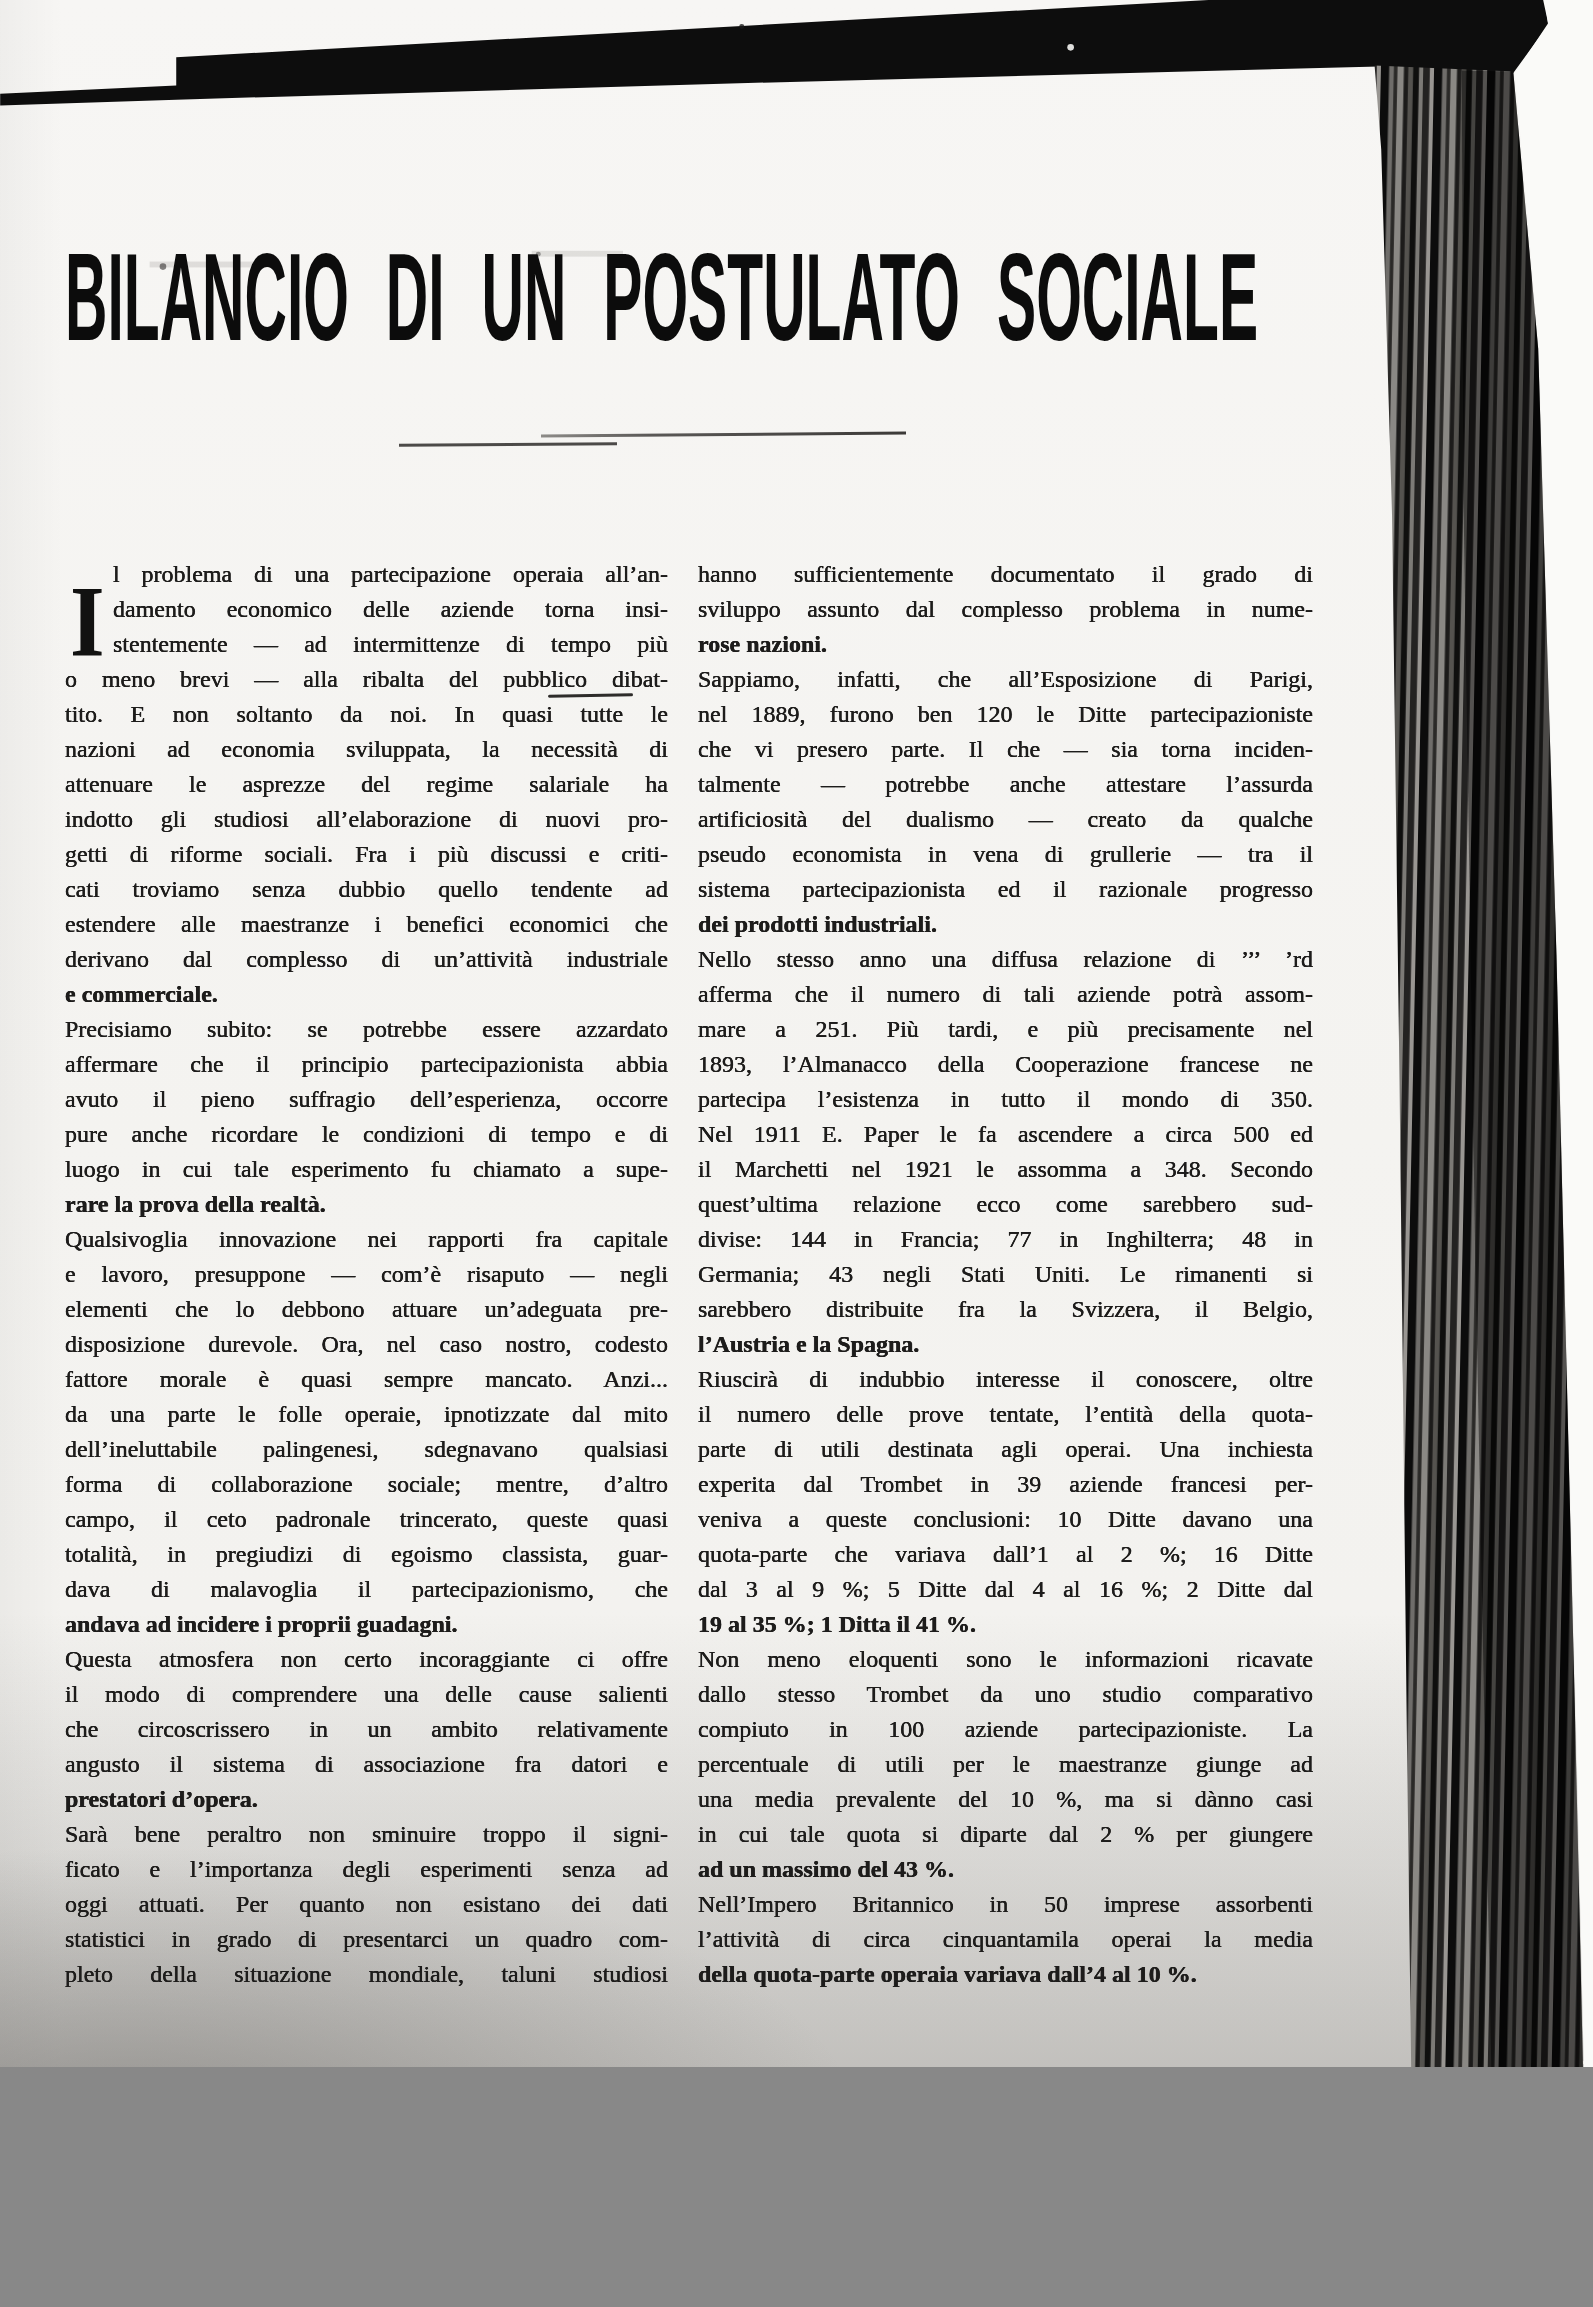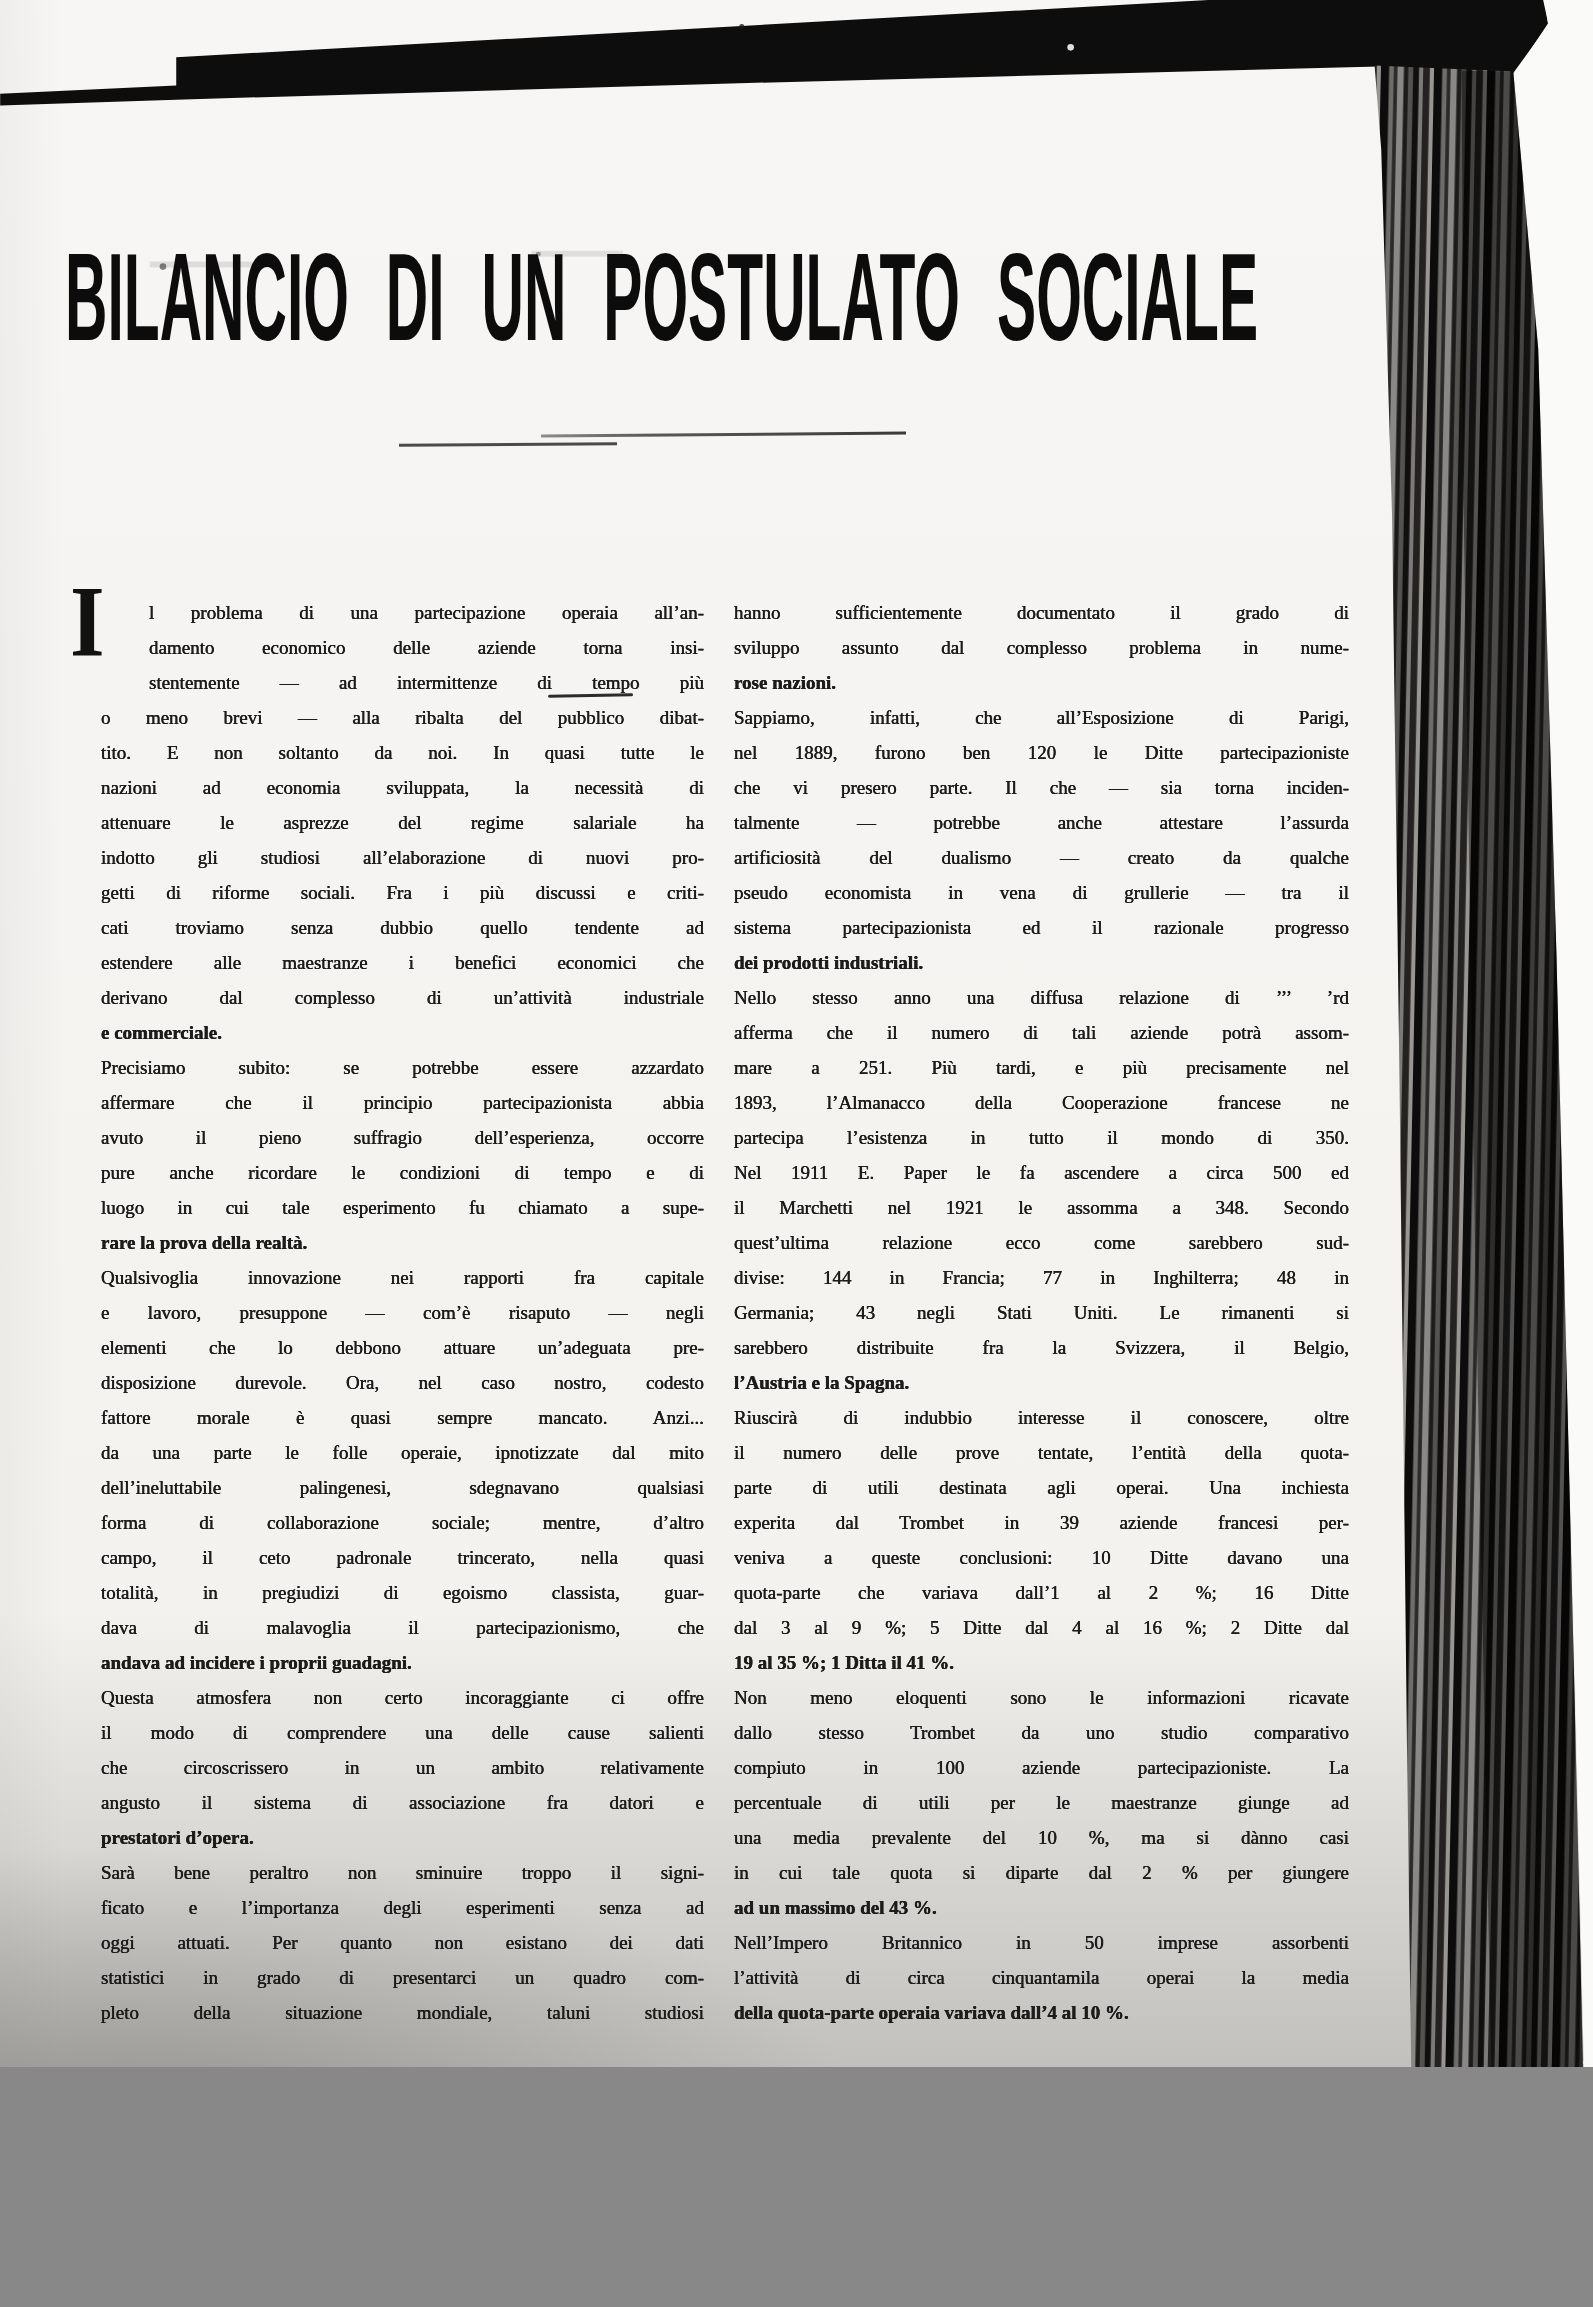"l problema di una partecipazione" .col { font-size: 19px -> 24px; margin-left: 36px -> none; top: 595px -> 557px }
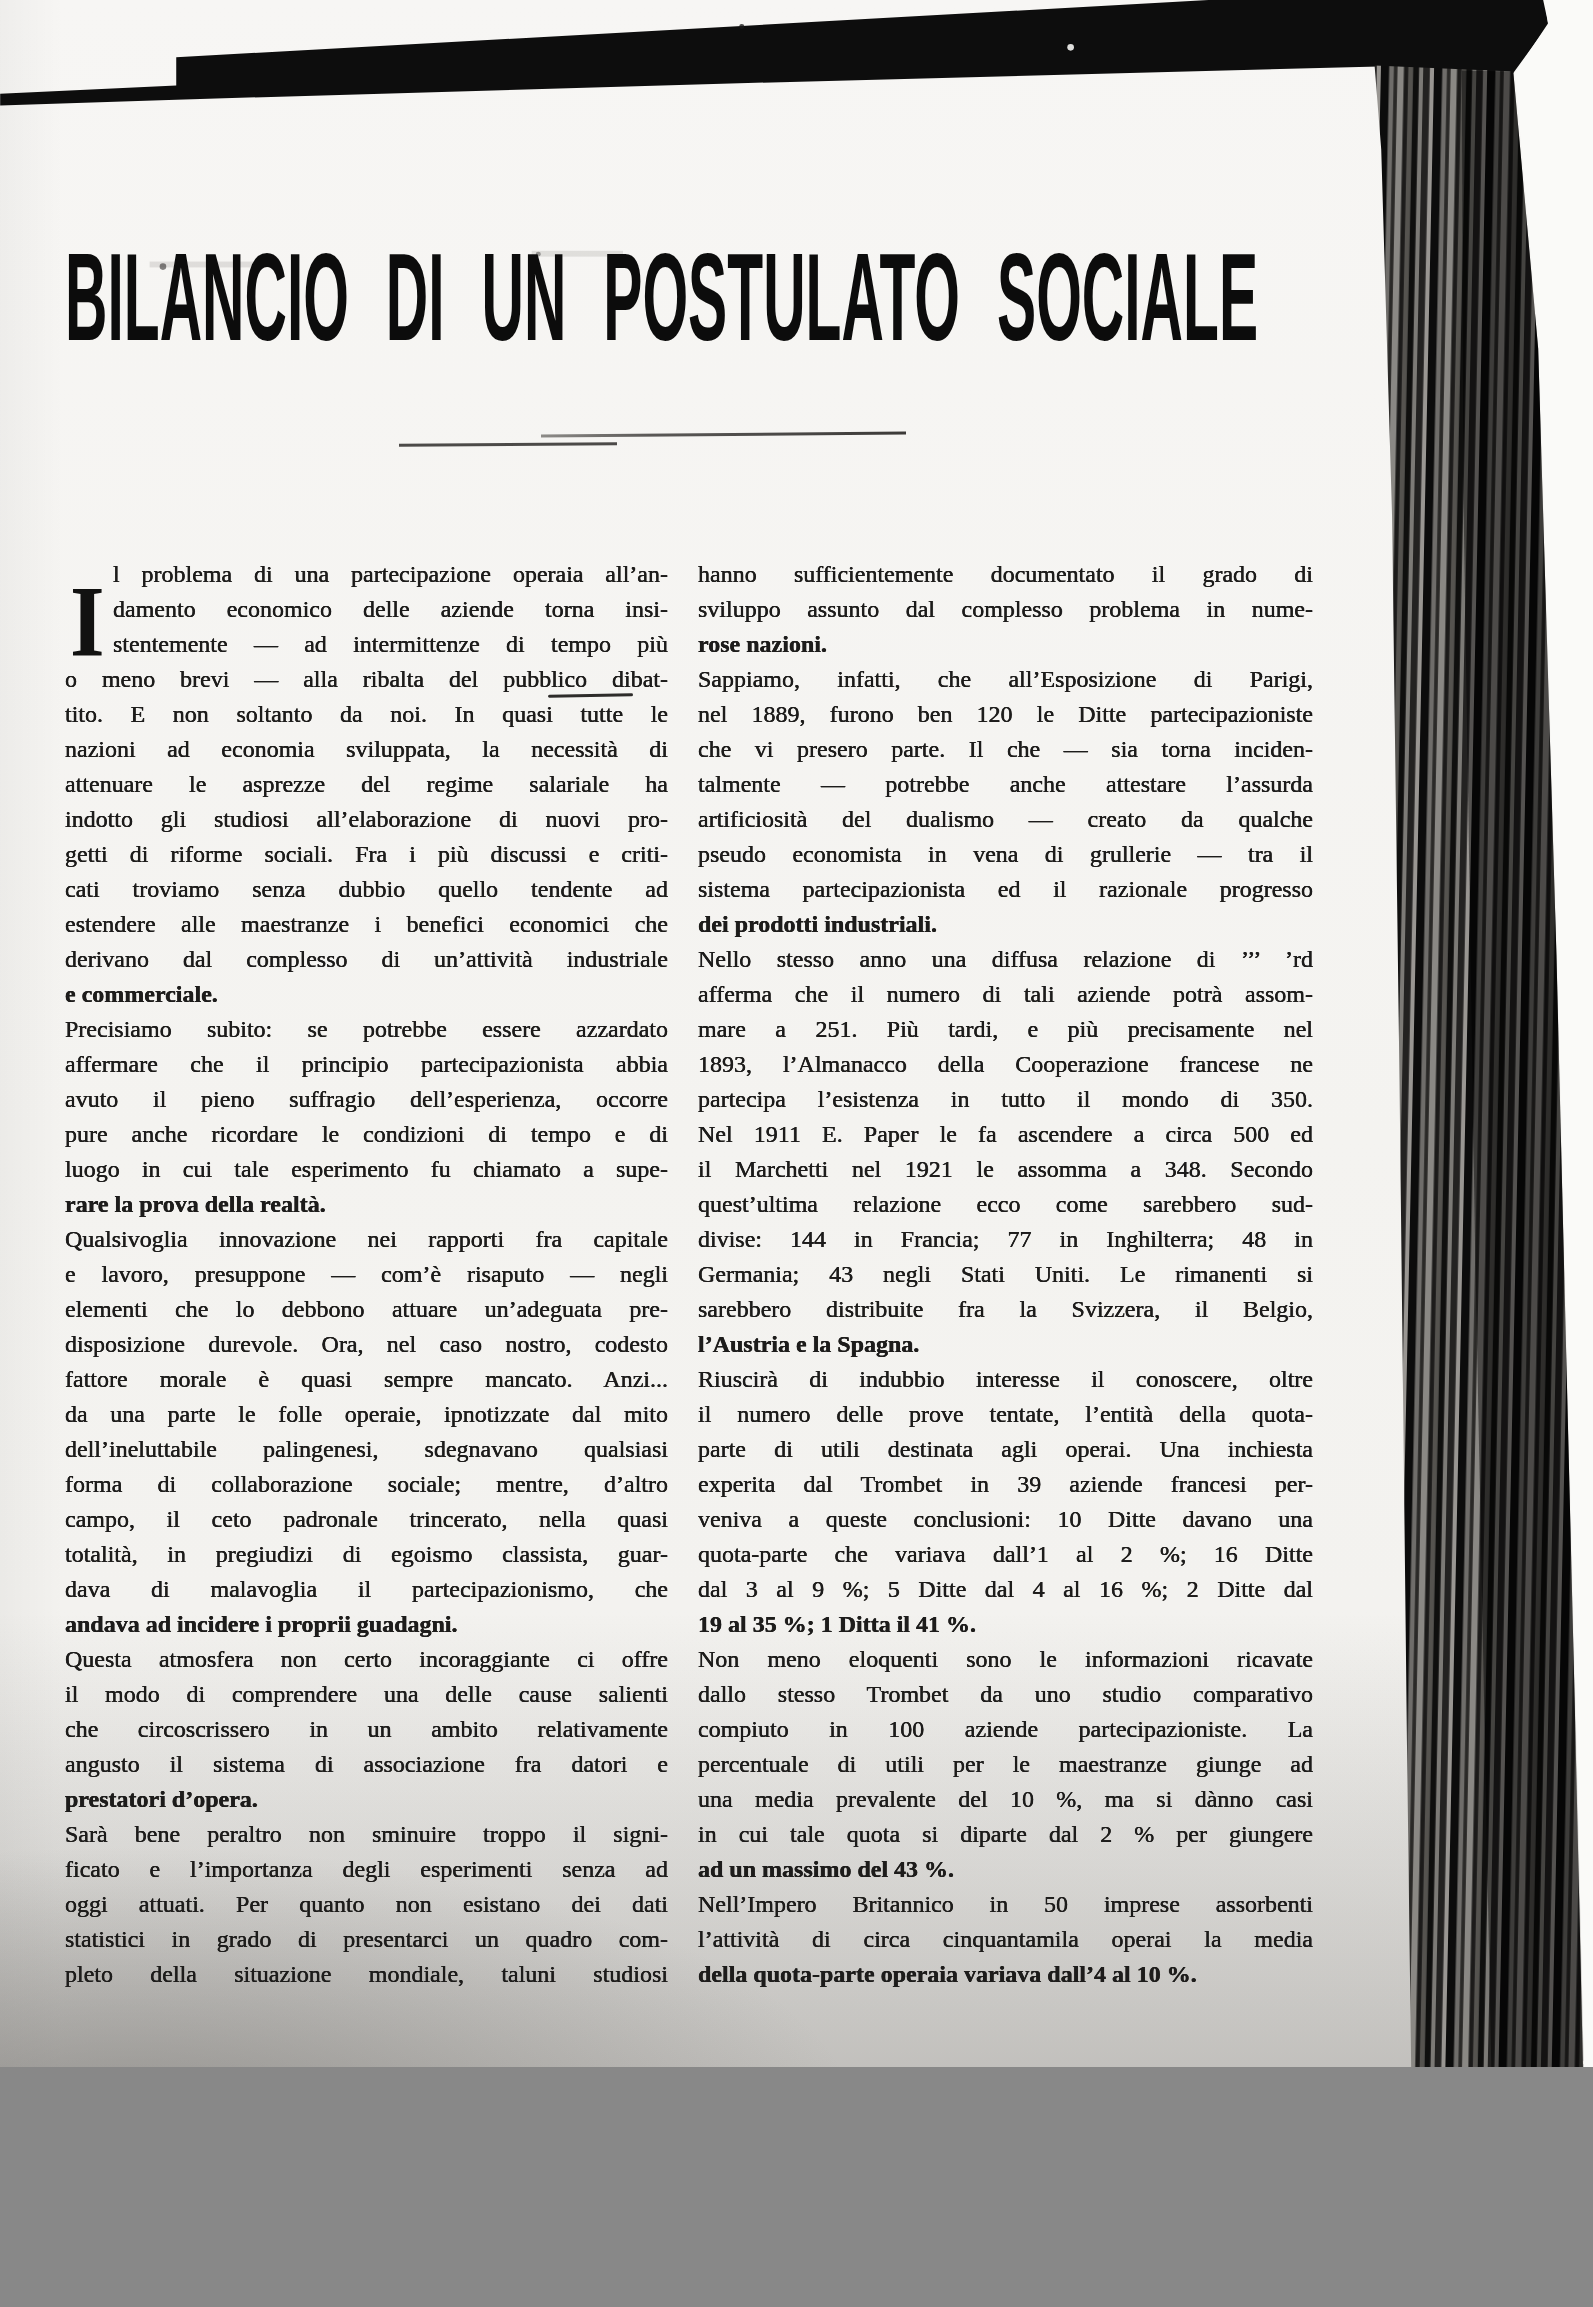"campo, il ceto padronale trincerato," div.tline { text: nella -> queste }
